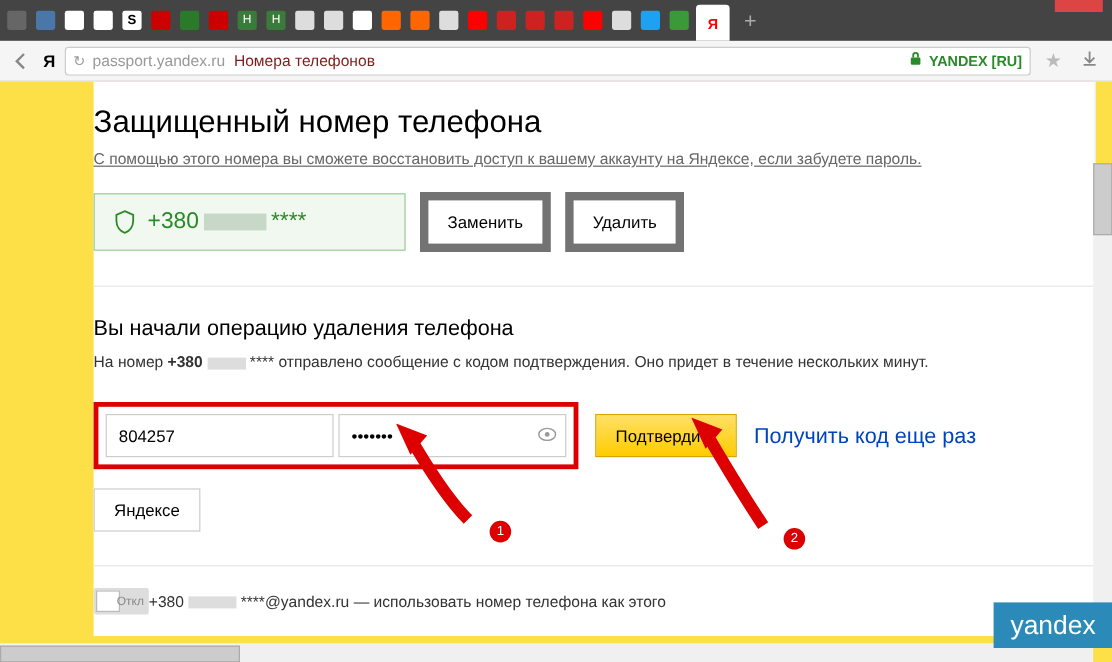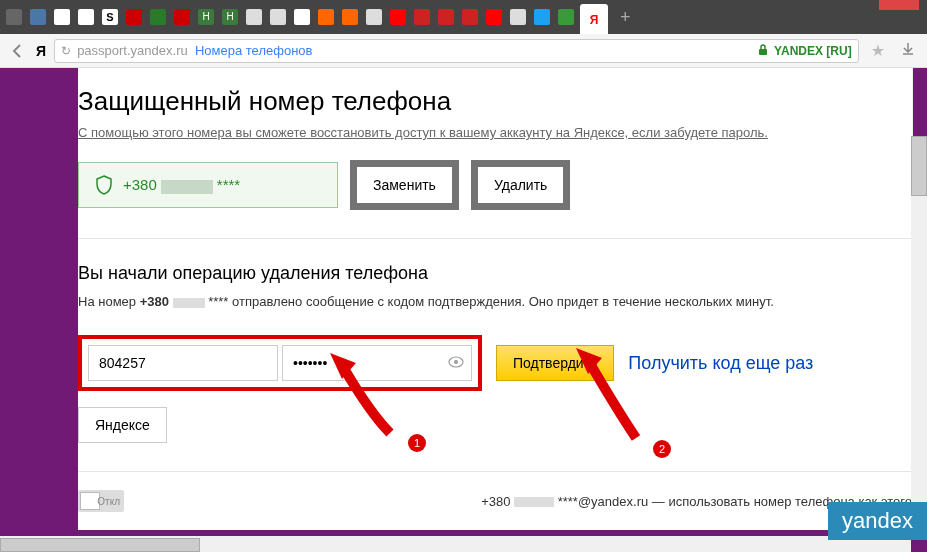"Номера телефонов" .url-text .dark { color: #3b82f6 -> #7f1d1d }
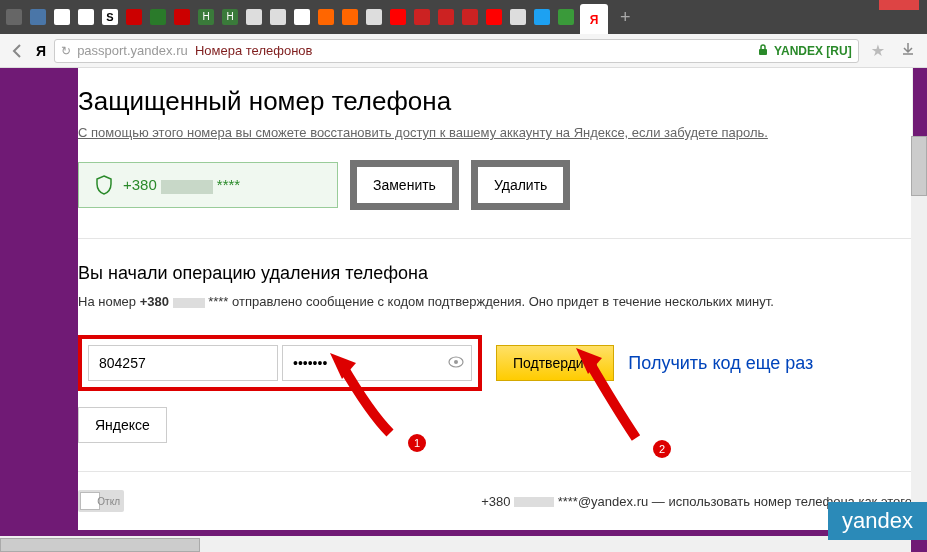"Защищенный номер телефона" .page { background: #701a75 -> #fde047 }
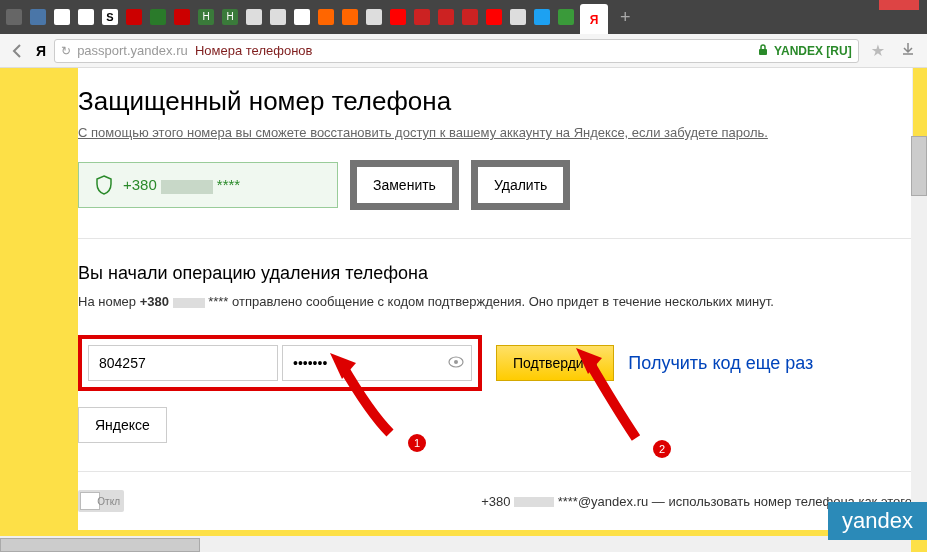"+380 ****" .phone-num { font-size: 15px -> 19px }
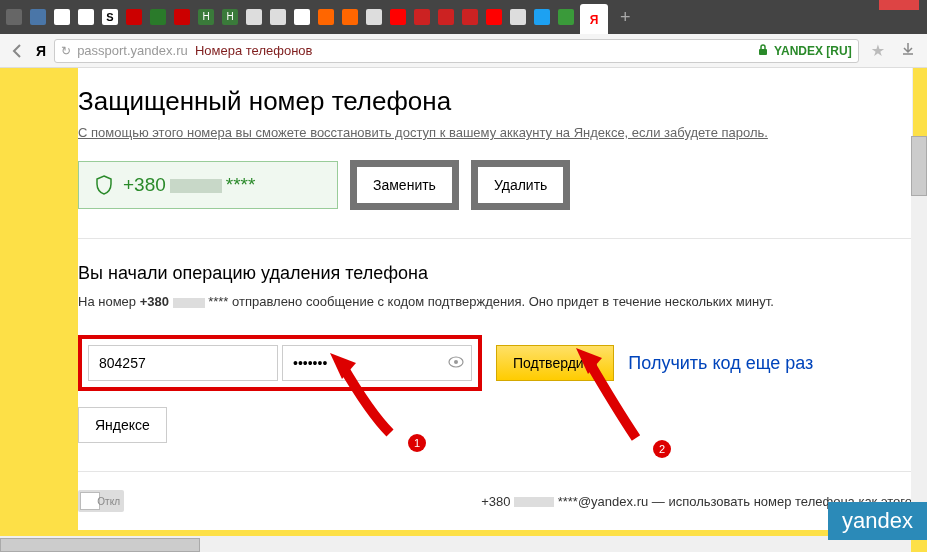"Откл" .login-row { justify-content: space-between -> none }
